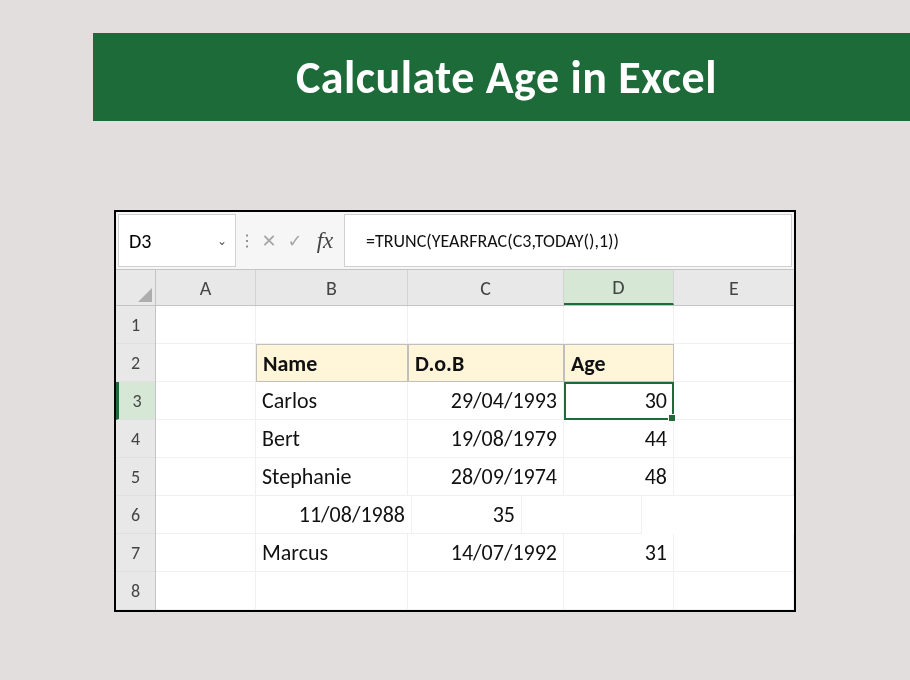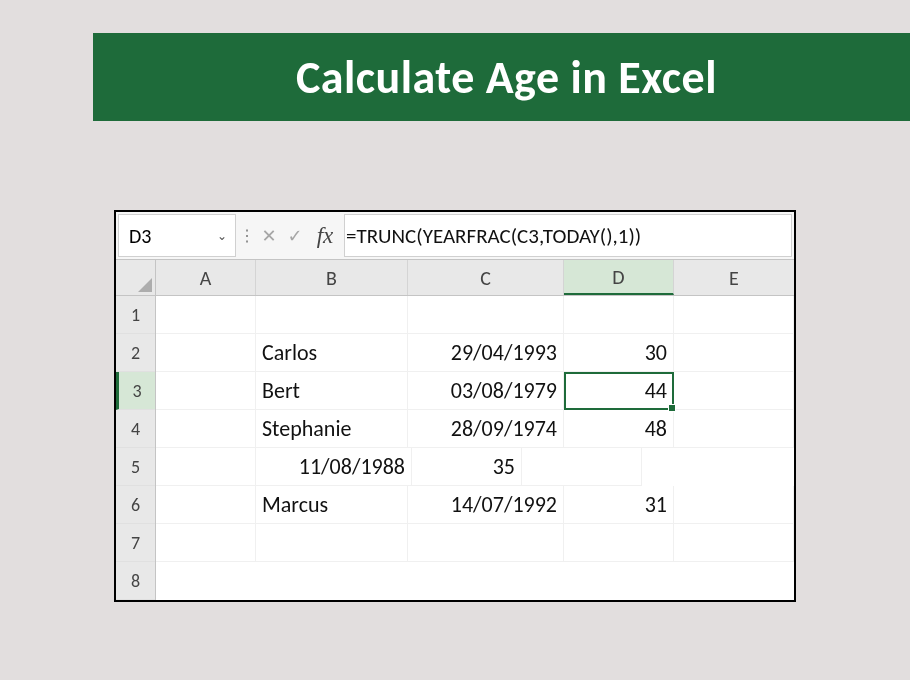"D3" .formula-bar { height: 48px -> 58px }
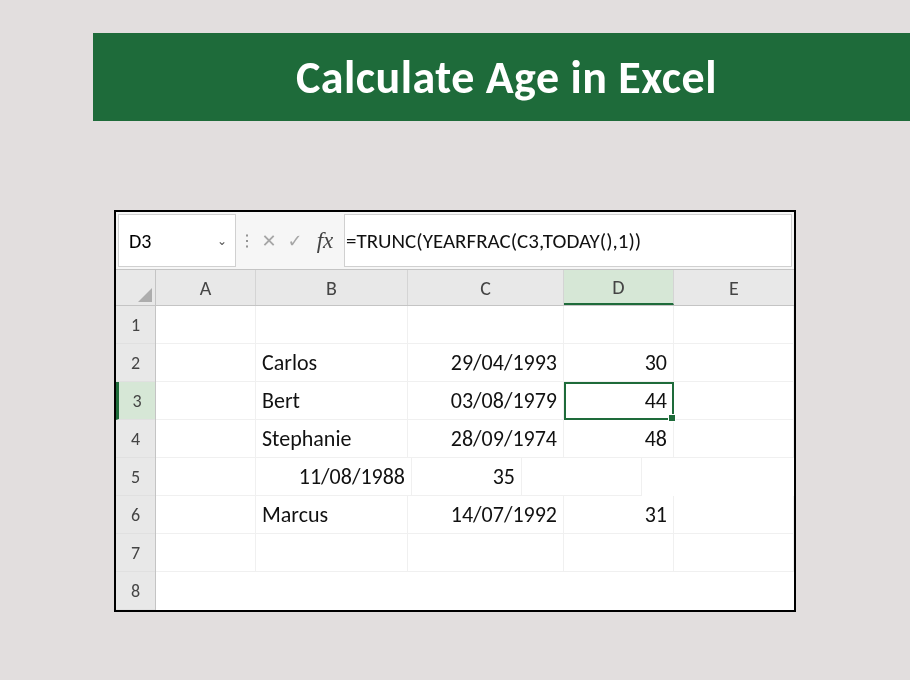"=TRUNC(YEARFRAC(C3,TODAY(),1))" .formula-input { font-size: 21px -> 18px; padding-left: 1px -> 21px }
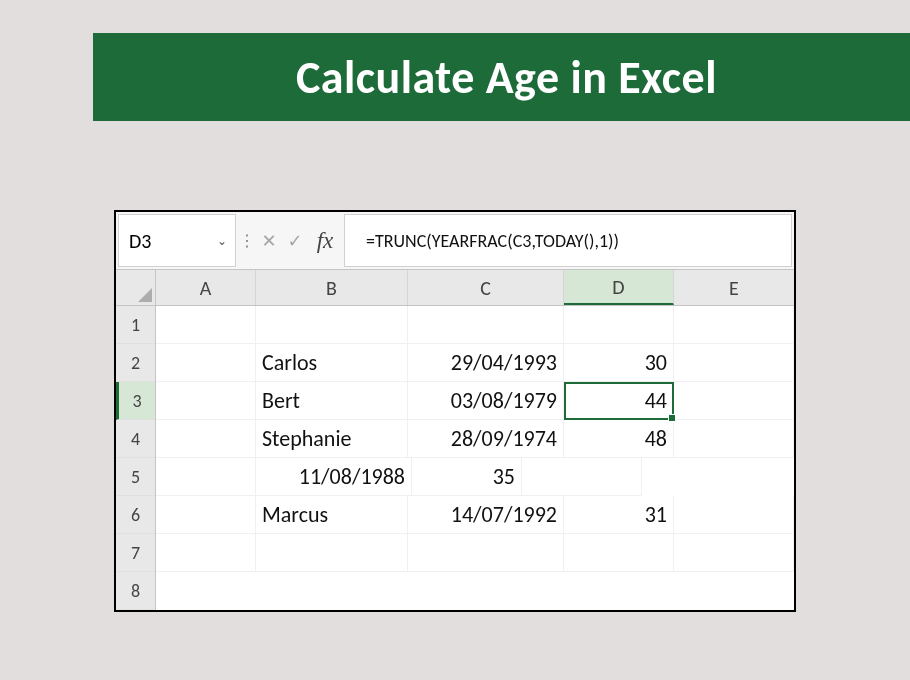"Name" div.drow { html: none -> <div> <div></div> <div>Name</div> <div>D.o.B</div> <div>Age</div> <div></div> </div> }
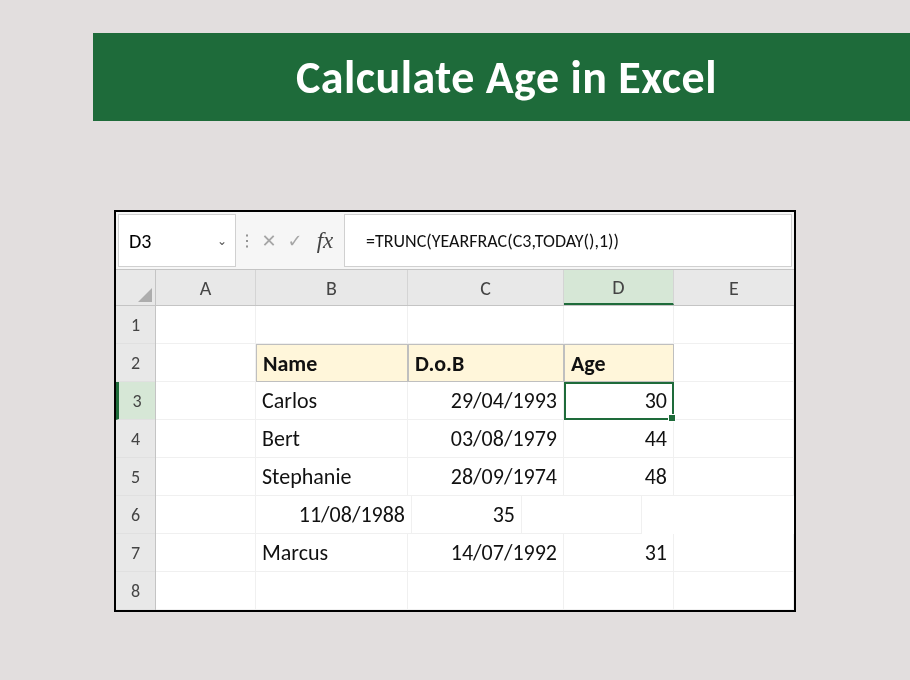"03/08/1979" div.dcell { text: 03/08/1979 -> 19/08/1979 }
